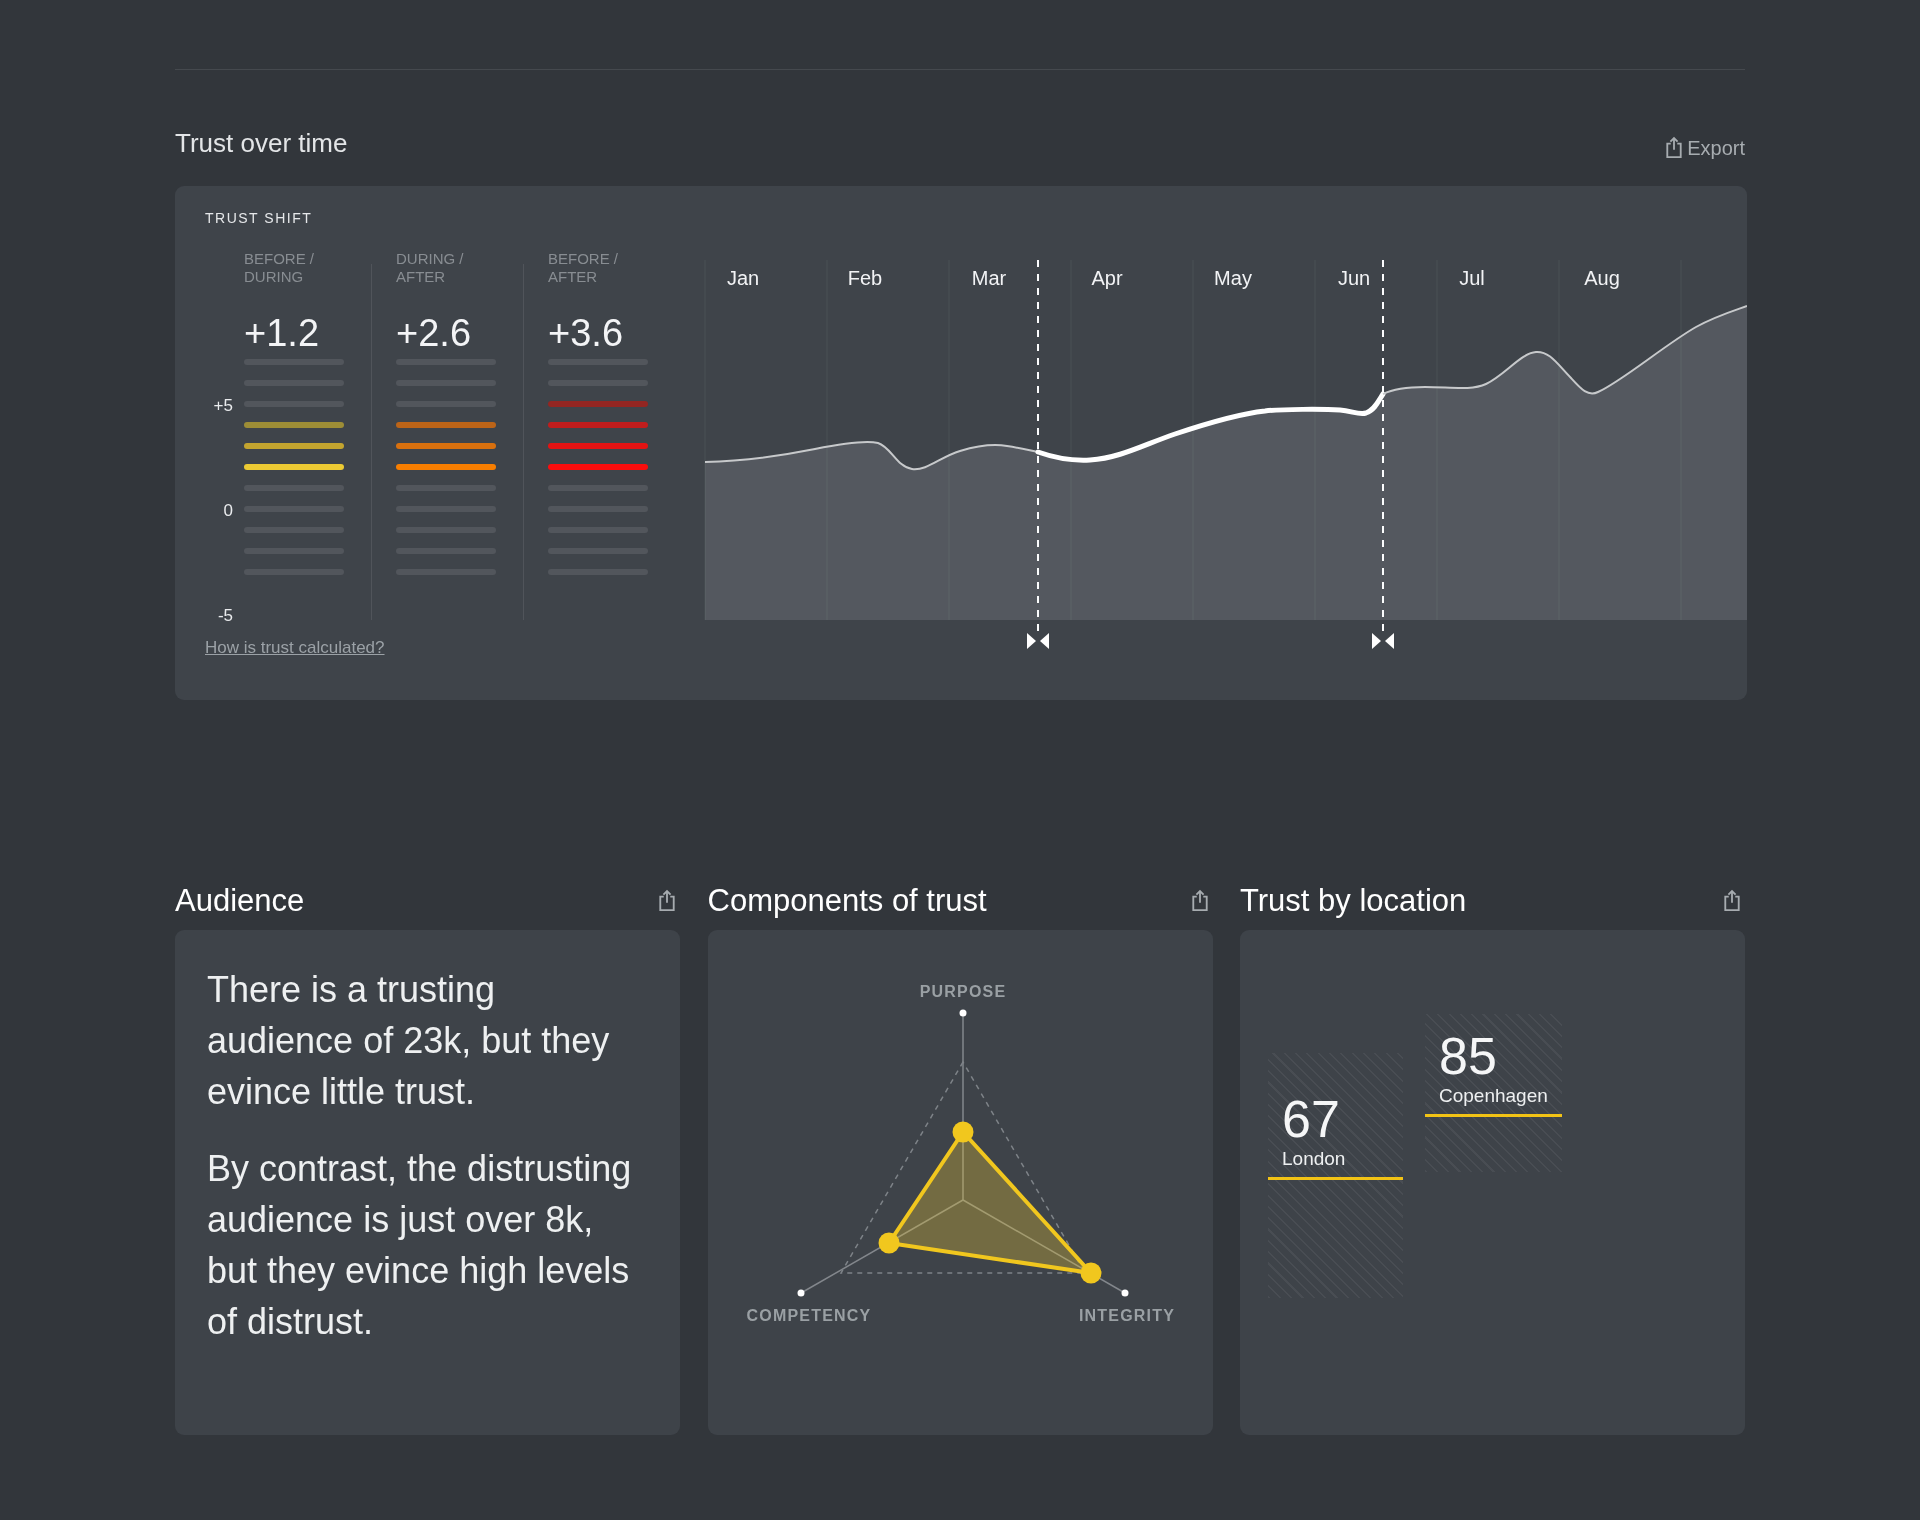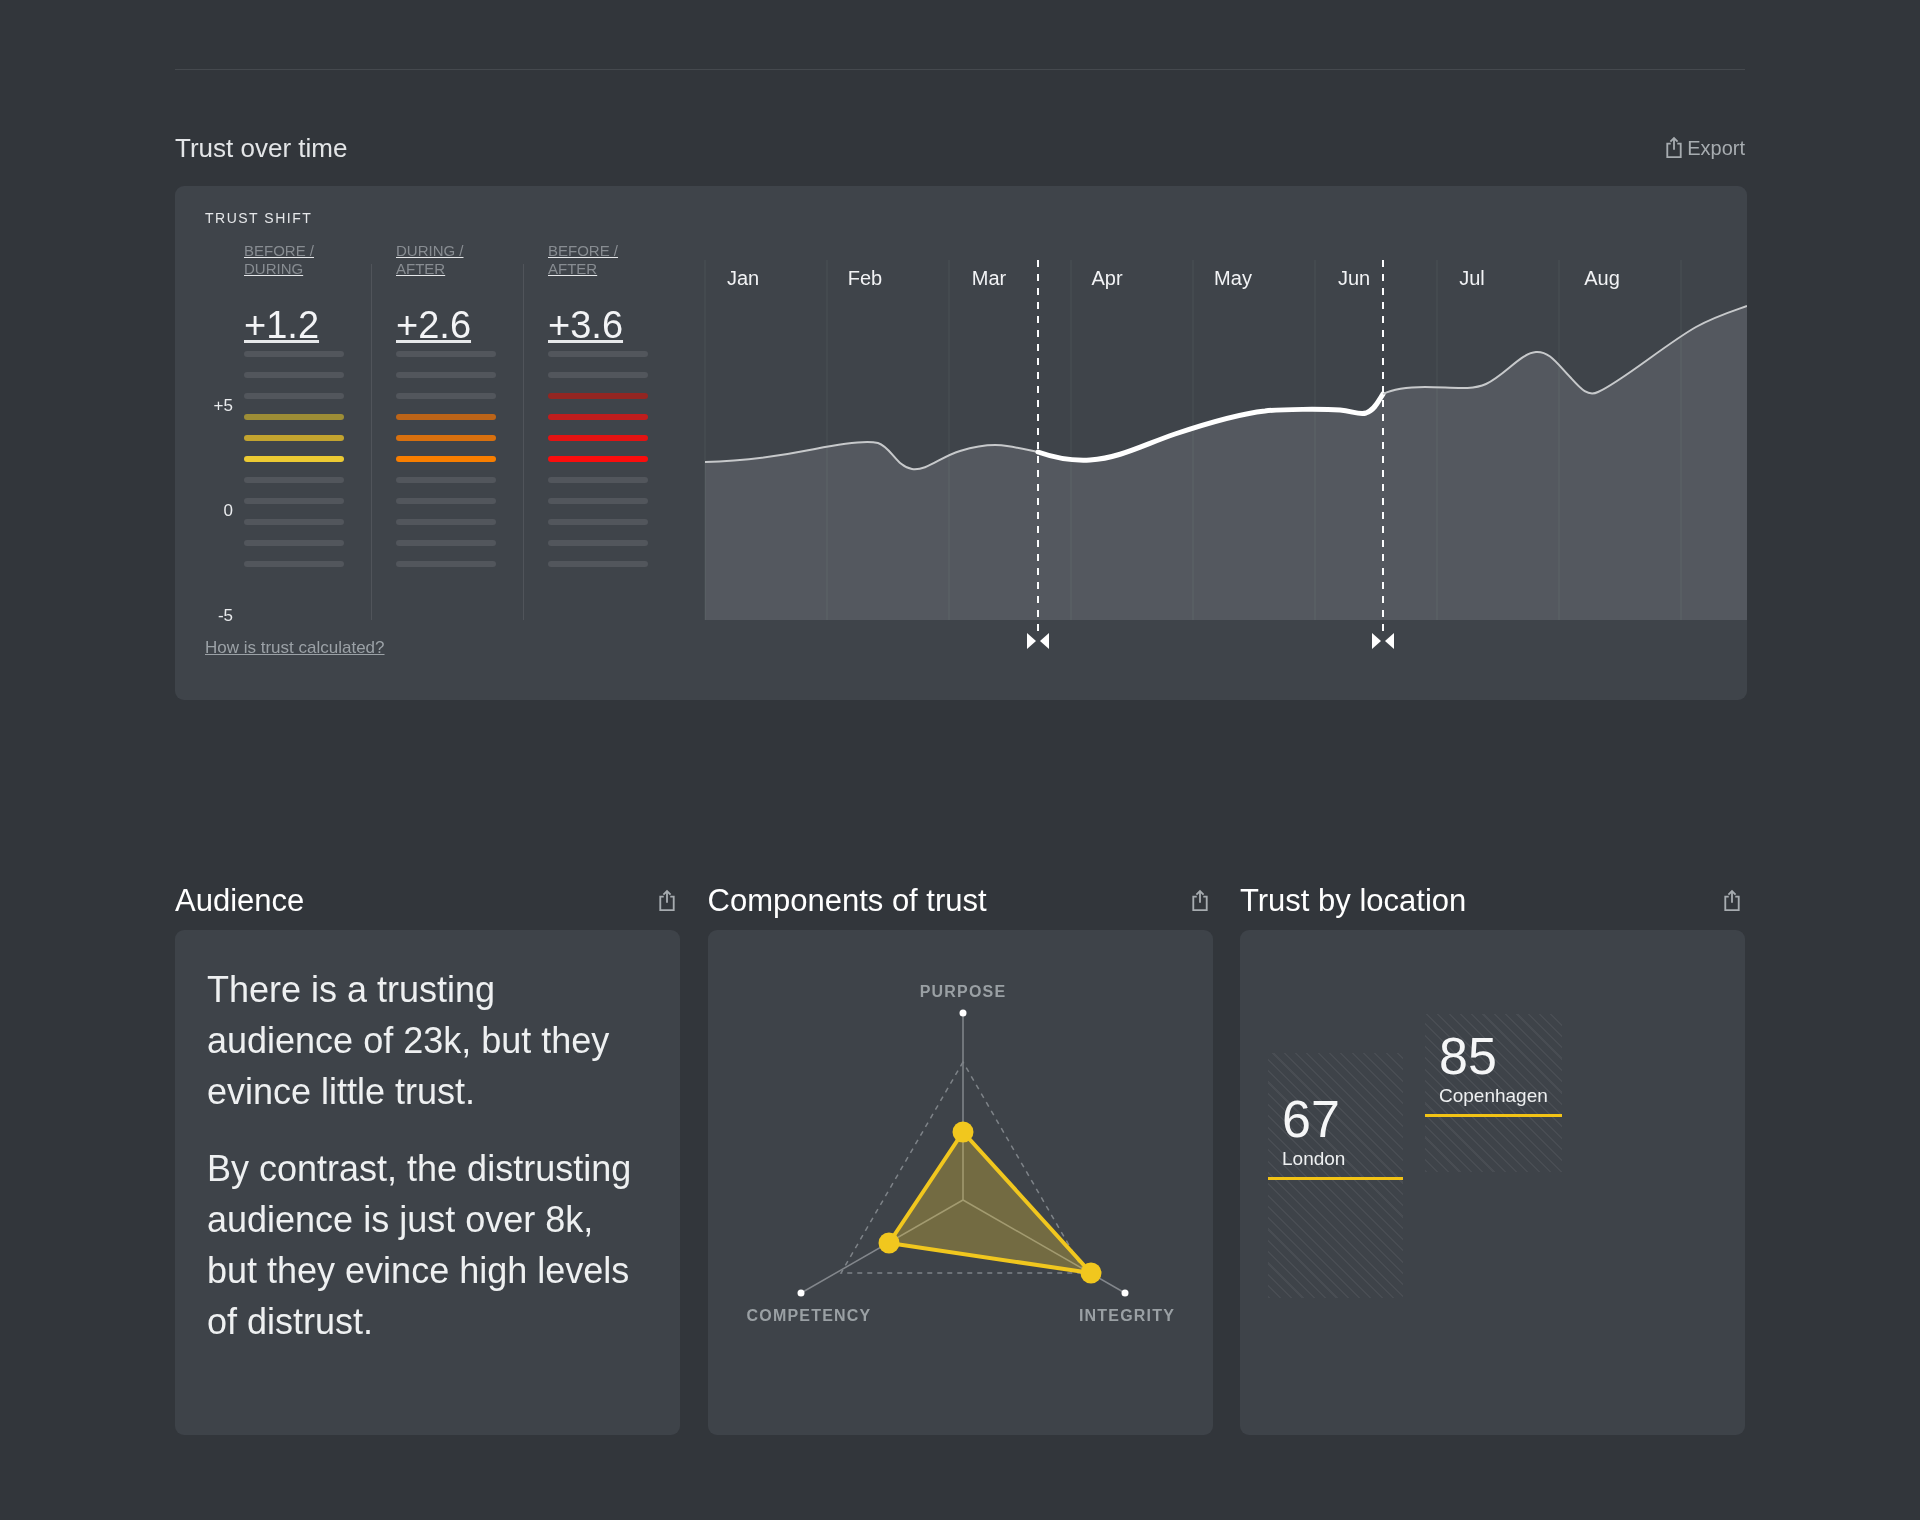"Trust over time" .page-header { align-items: center -> none }
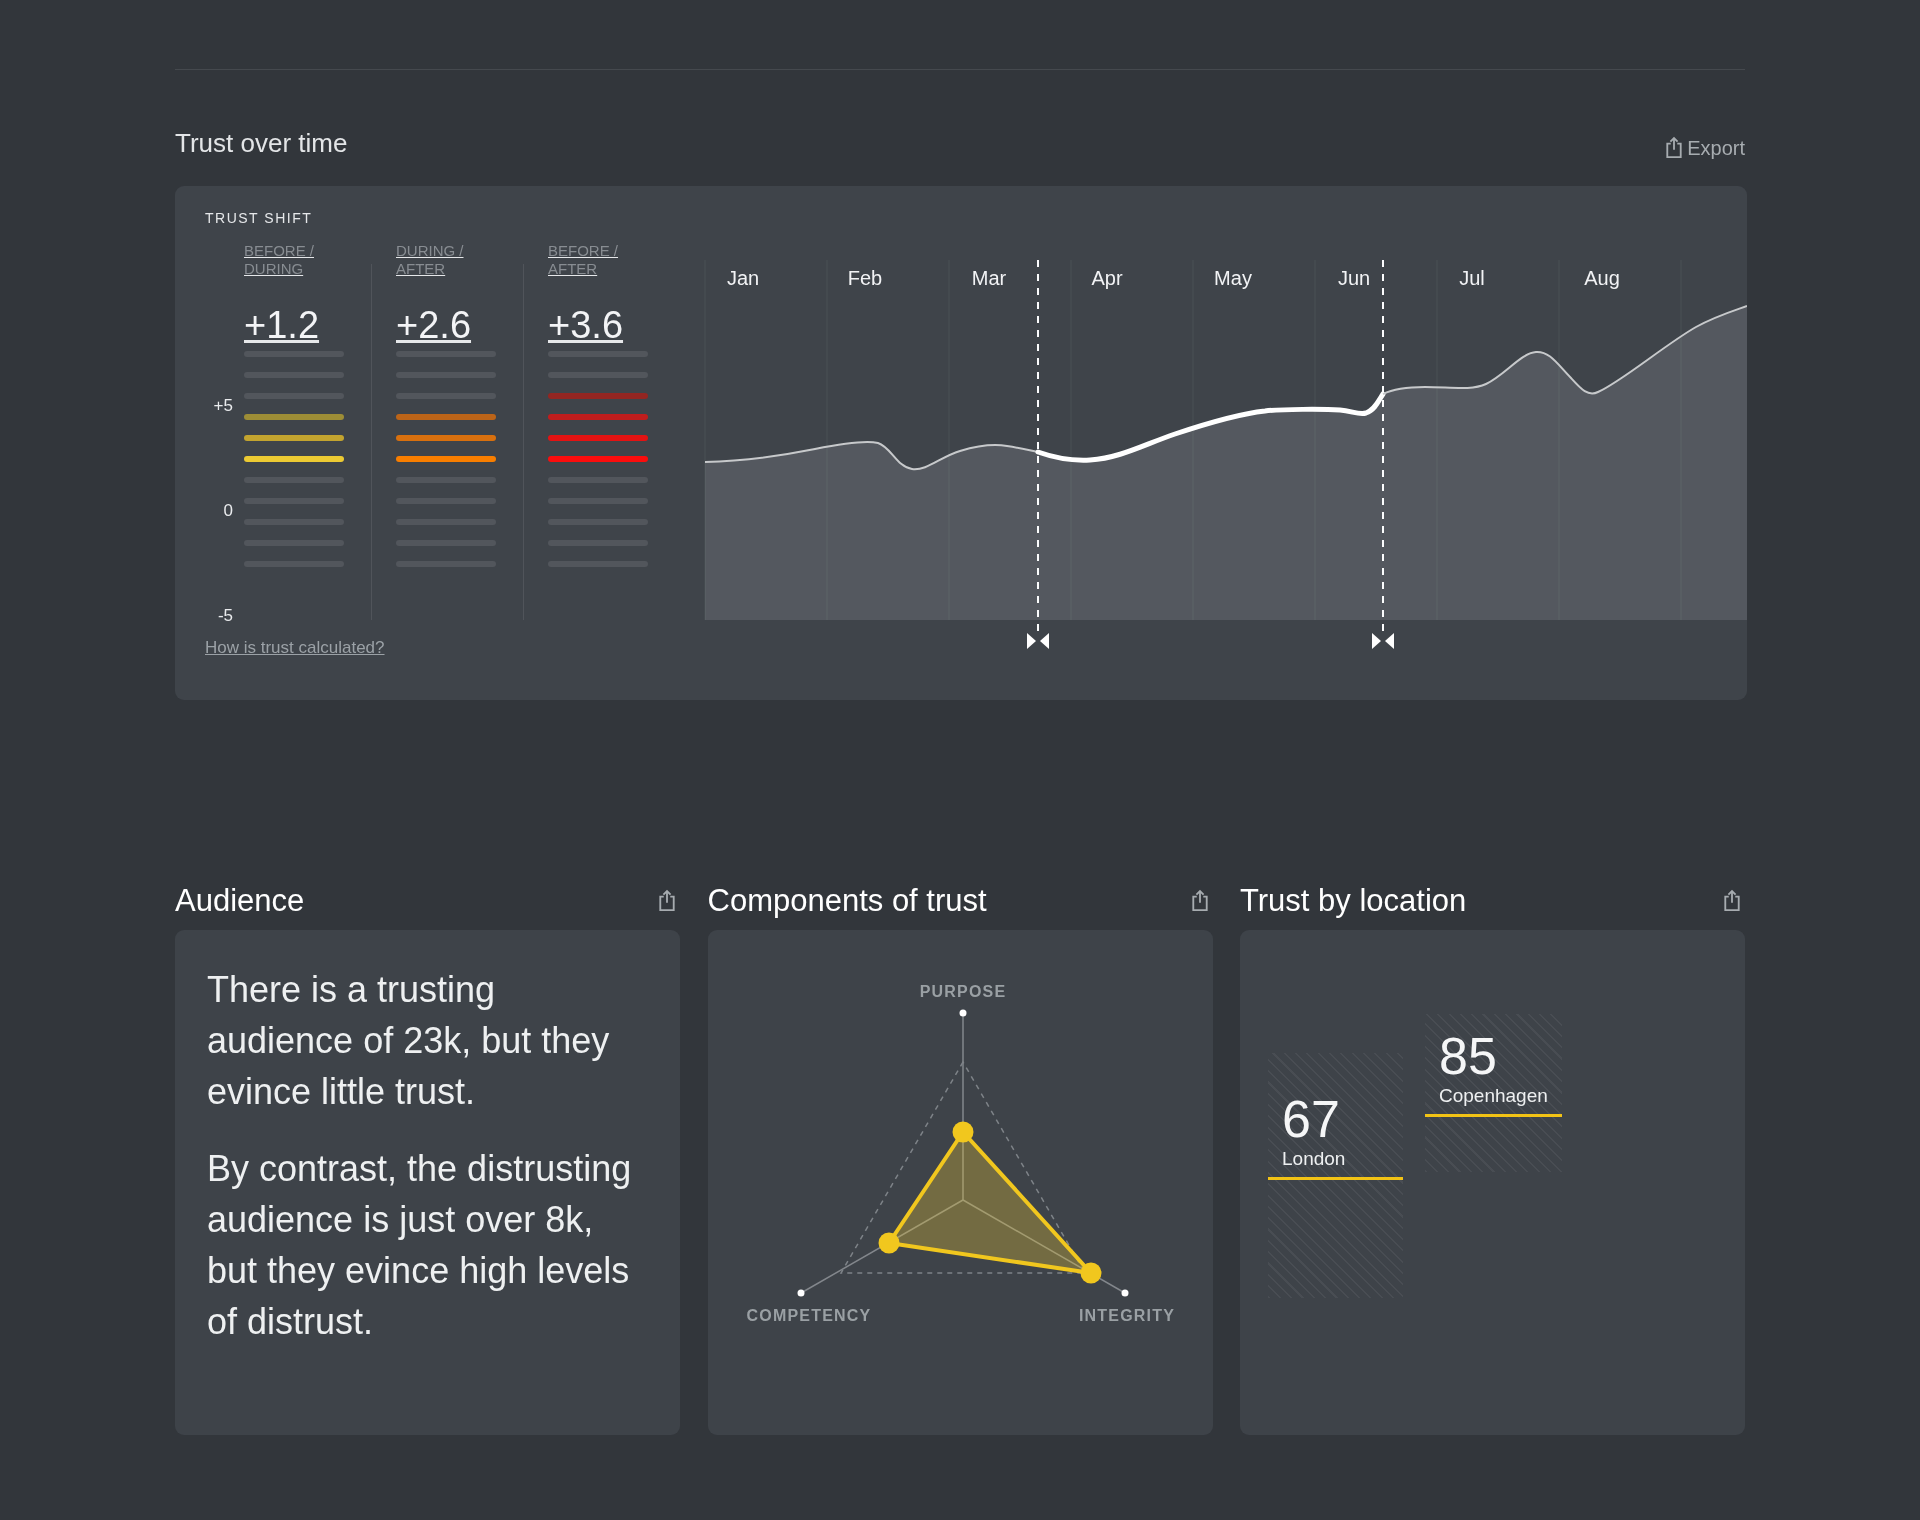"BEFORE /" .shift-col { text-decoration: underline -> none; top: 56px -> 64px }
